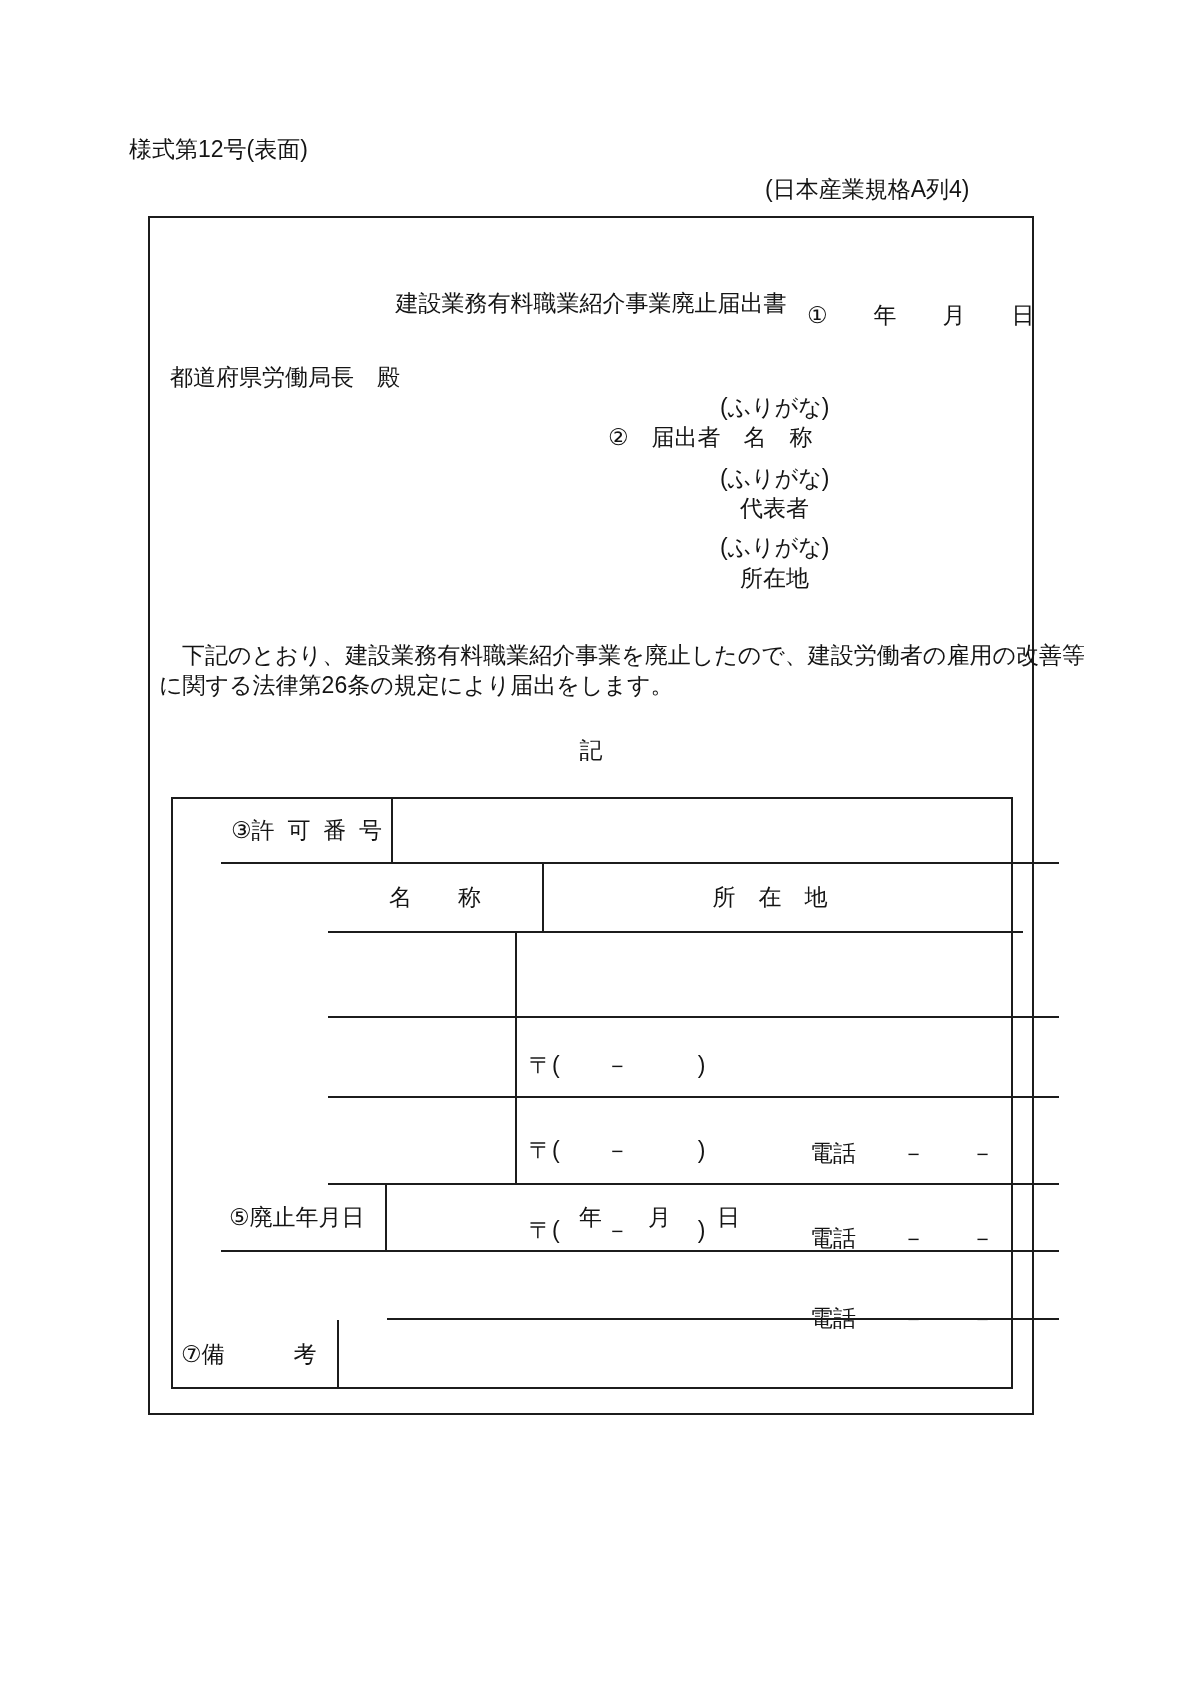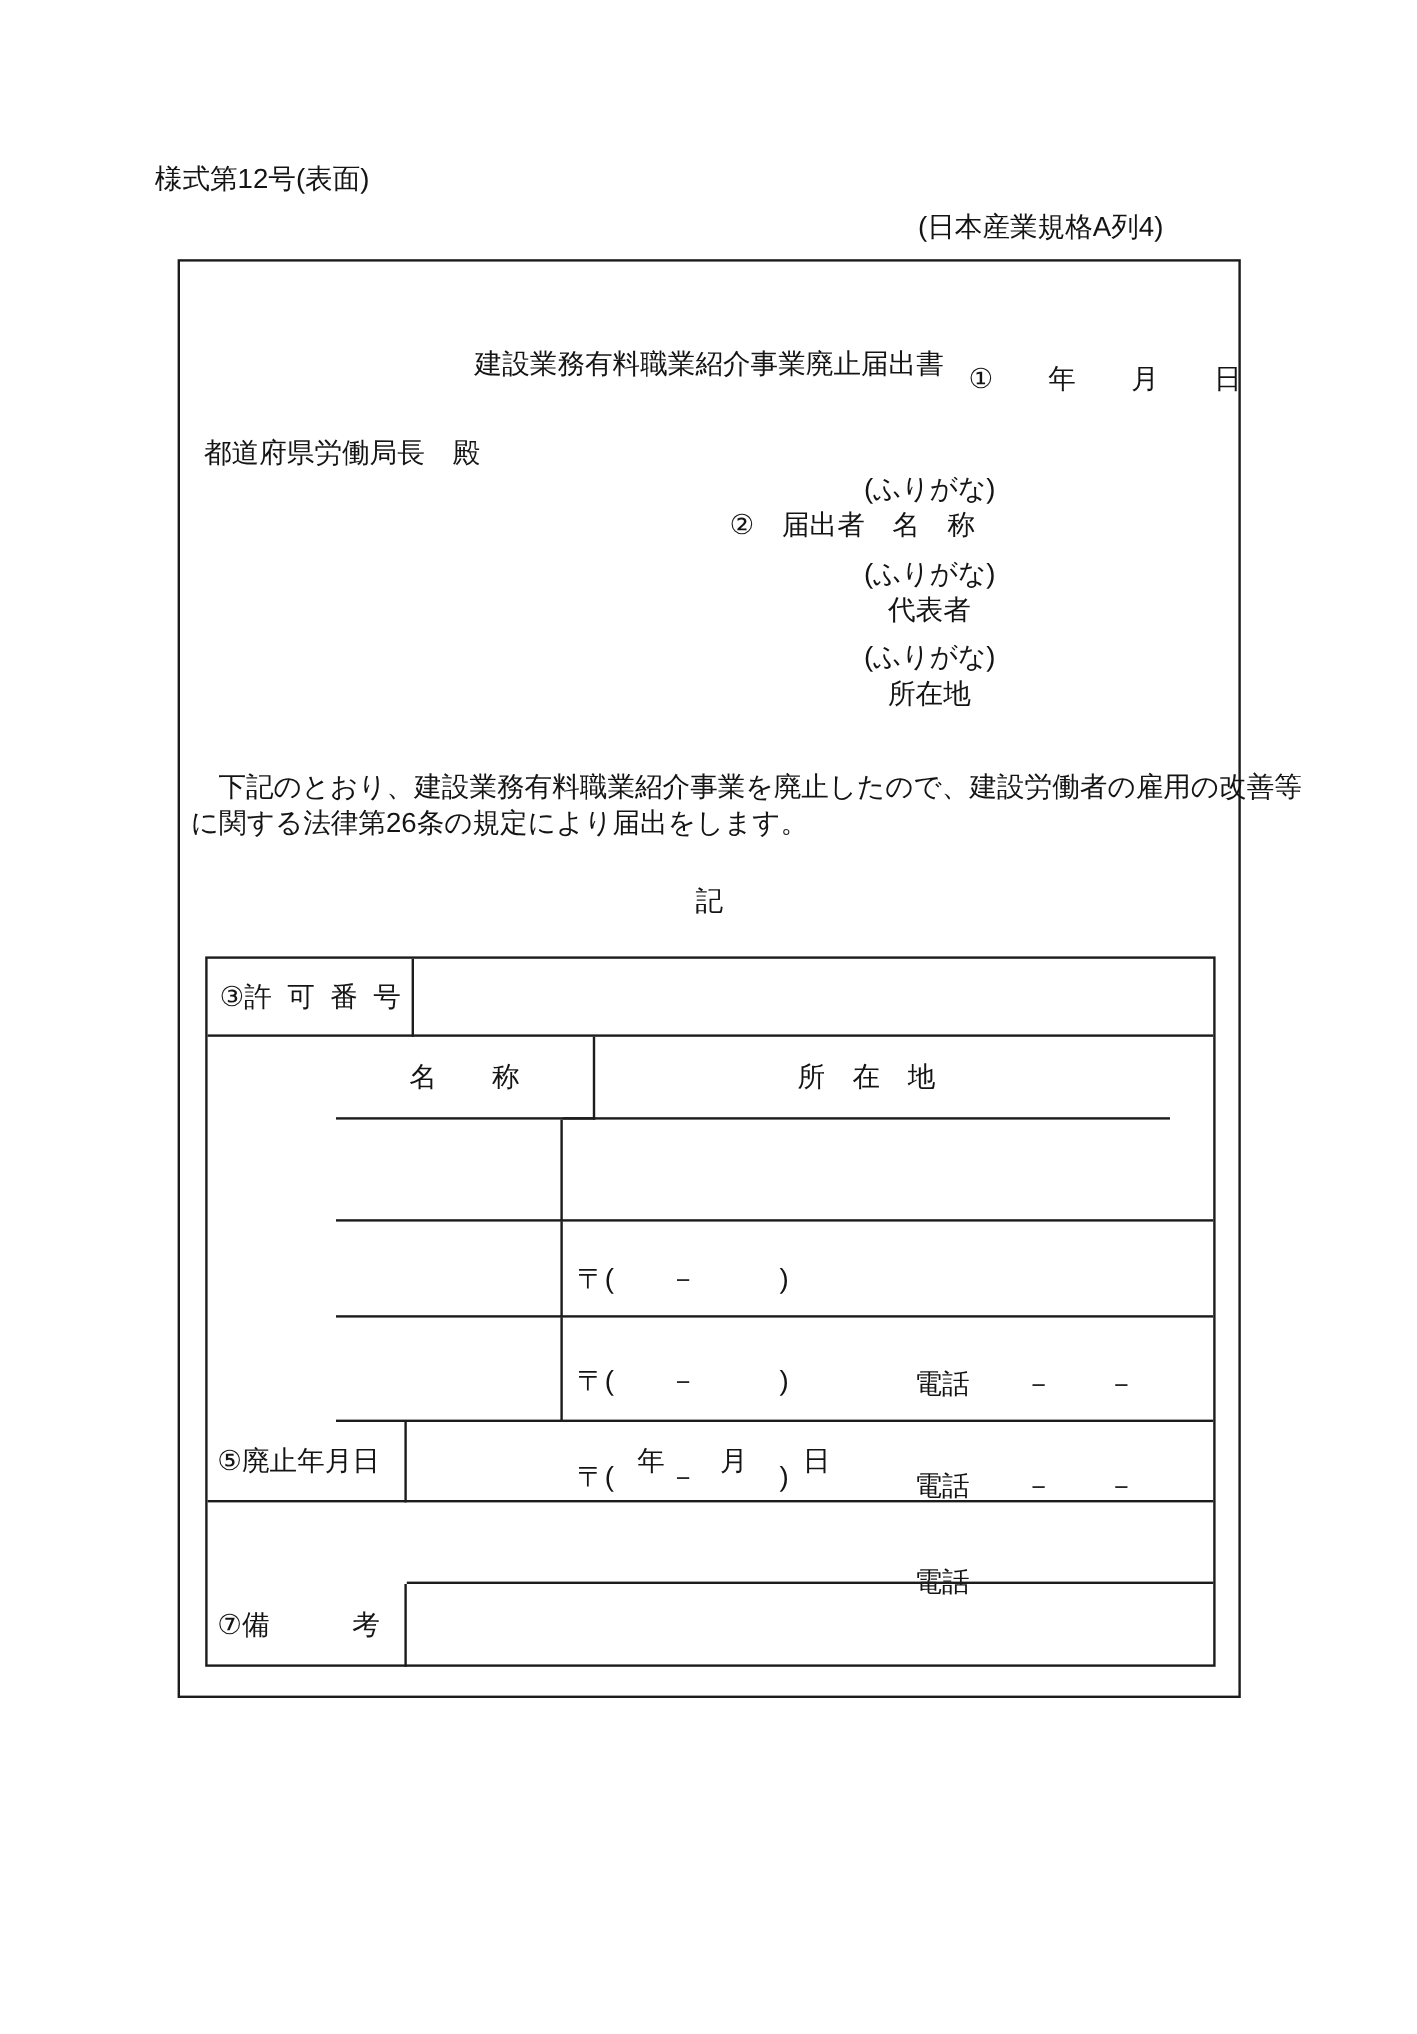"③許 可 番 号" .b-b { margin-left: none -> 48px }
